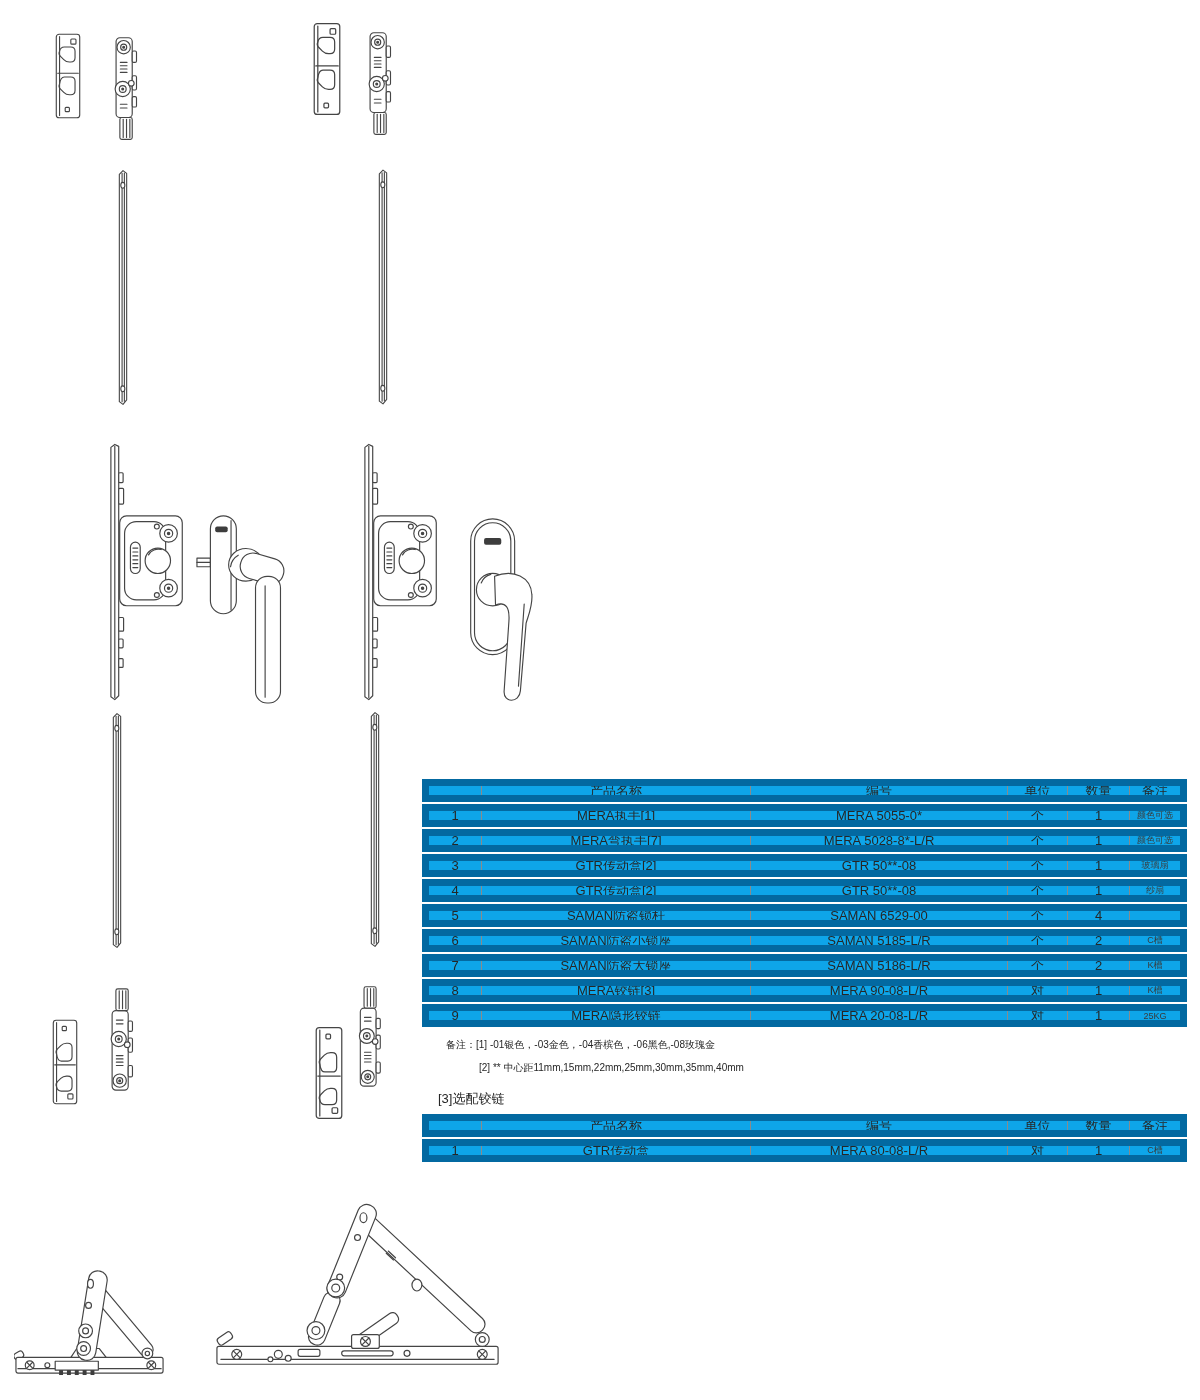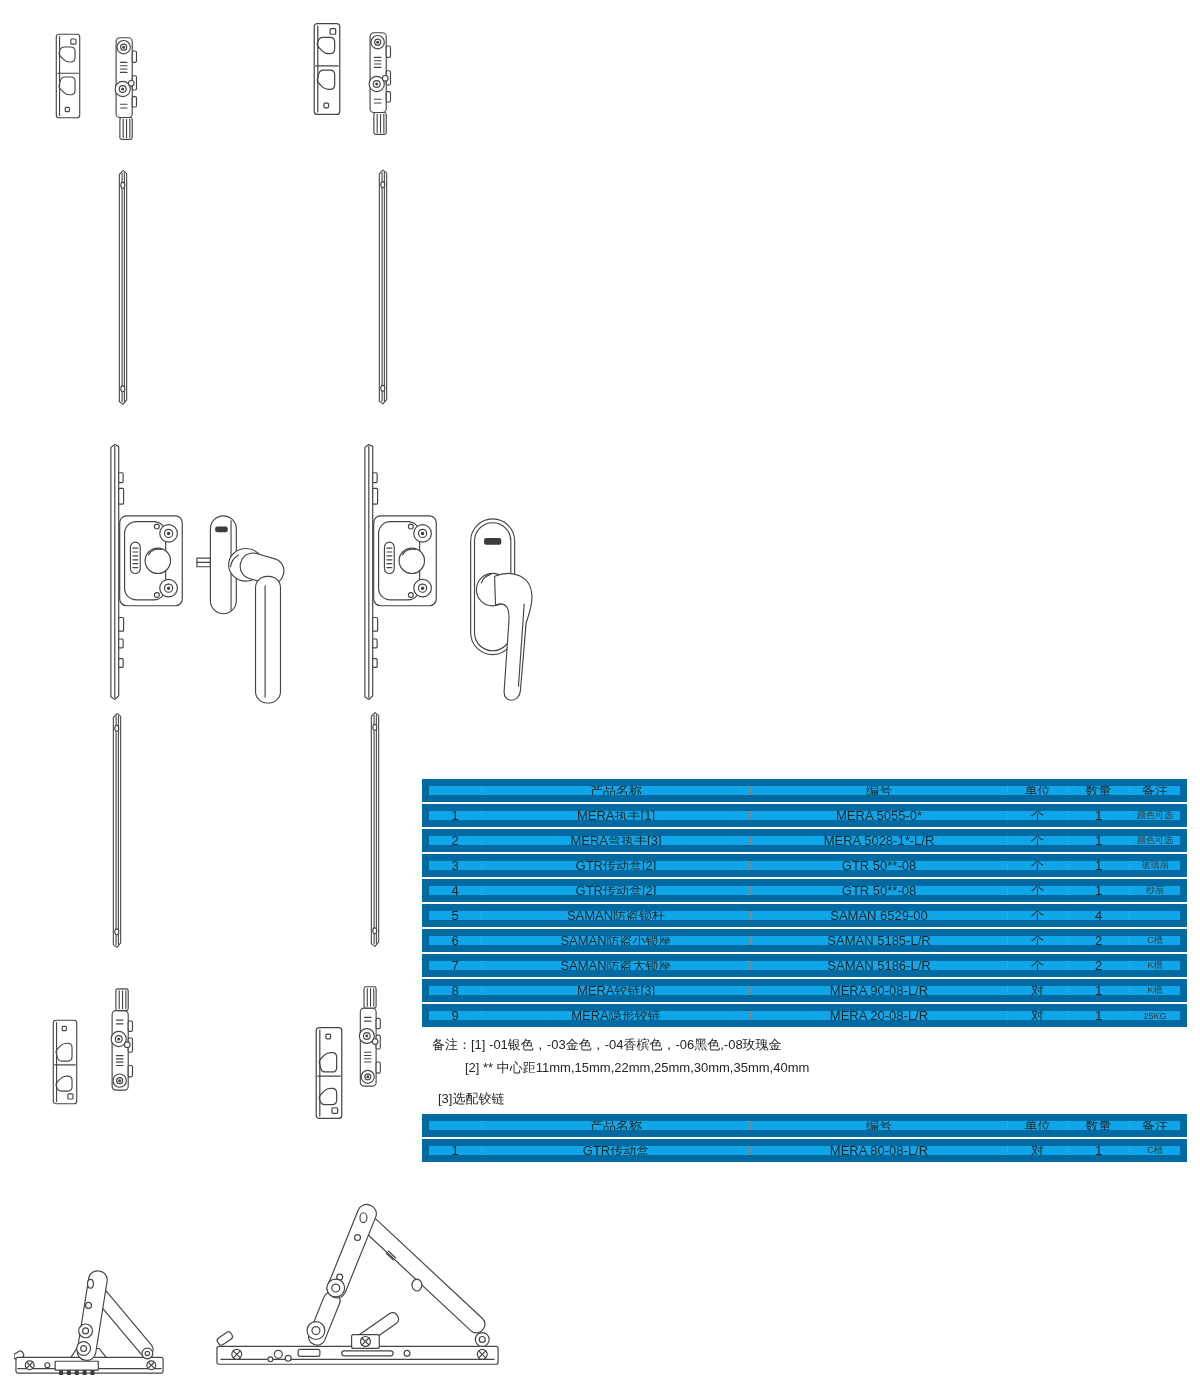"MERA弯执手[3]" div { text: 3 -> 7 }
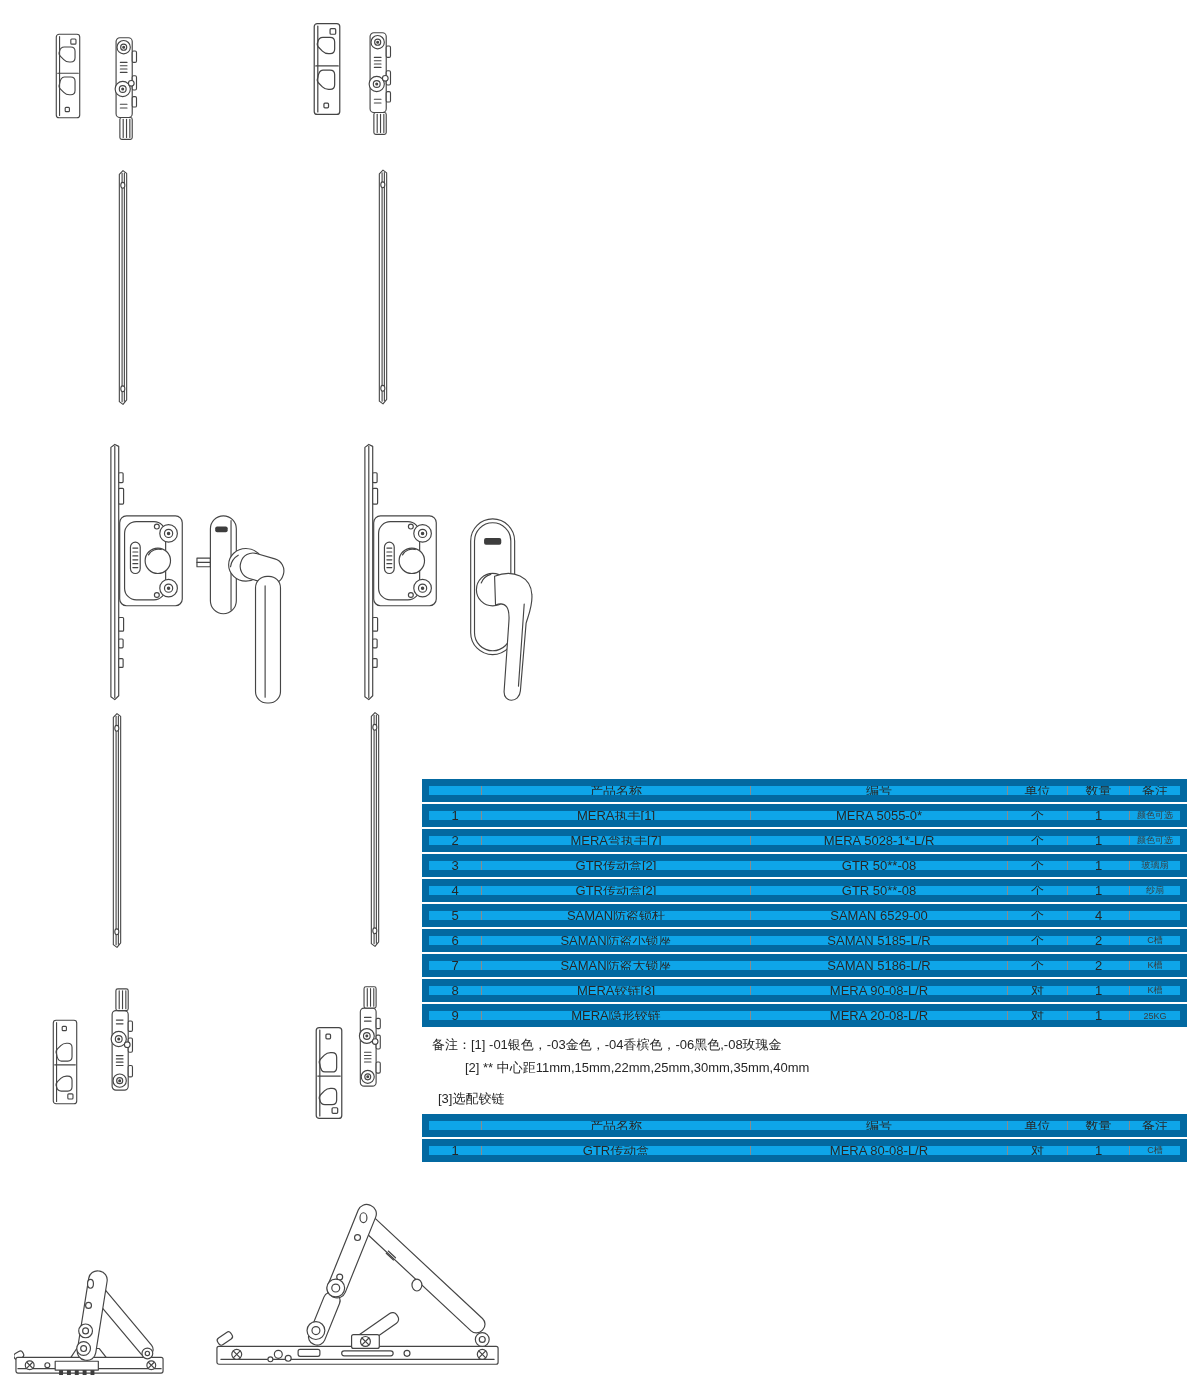"MERA 5028-1*-L/R" div { text: 5028-1 -> 5028-8 }
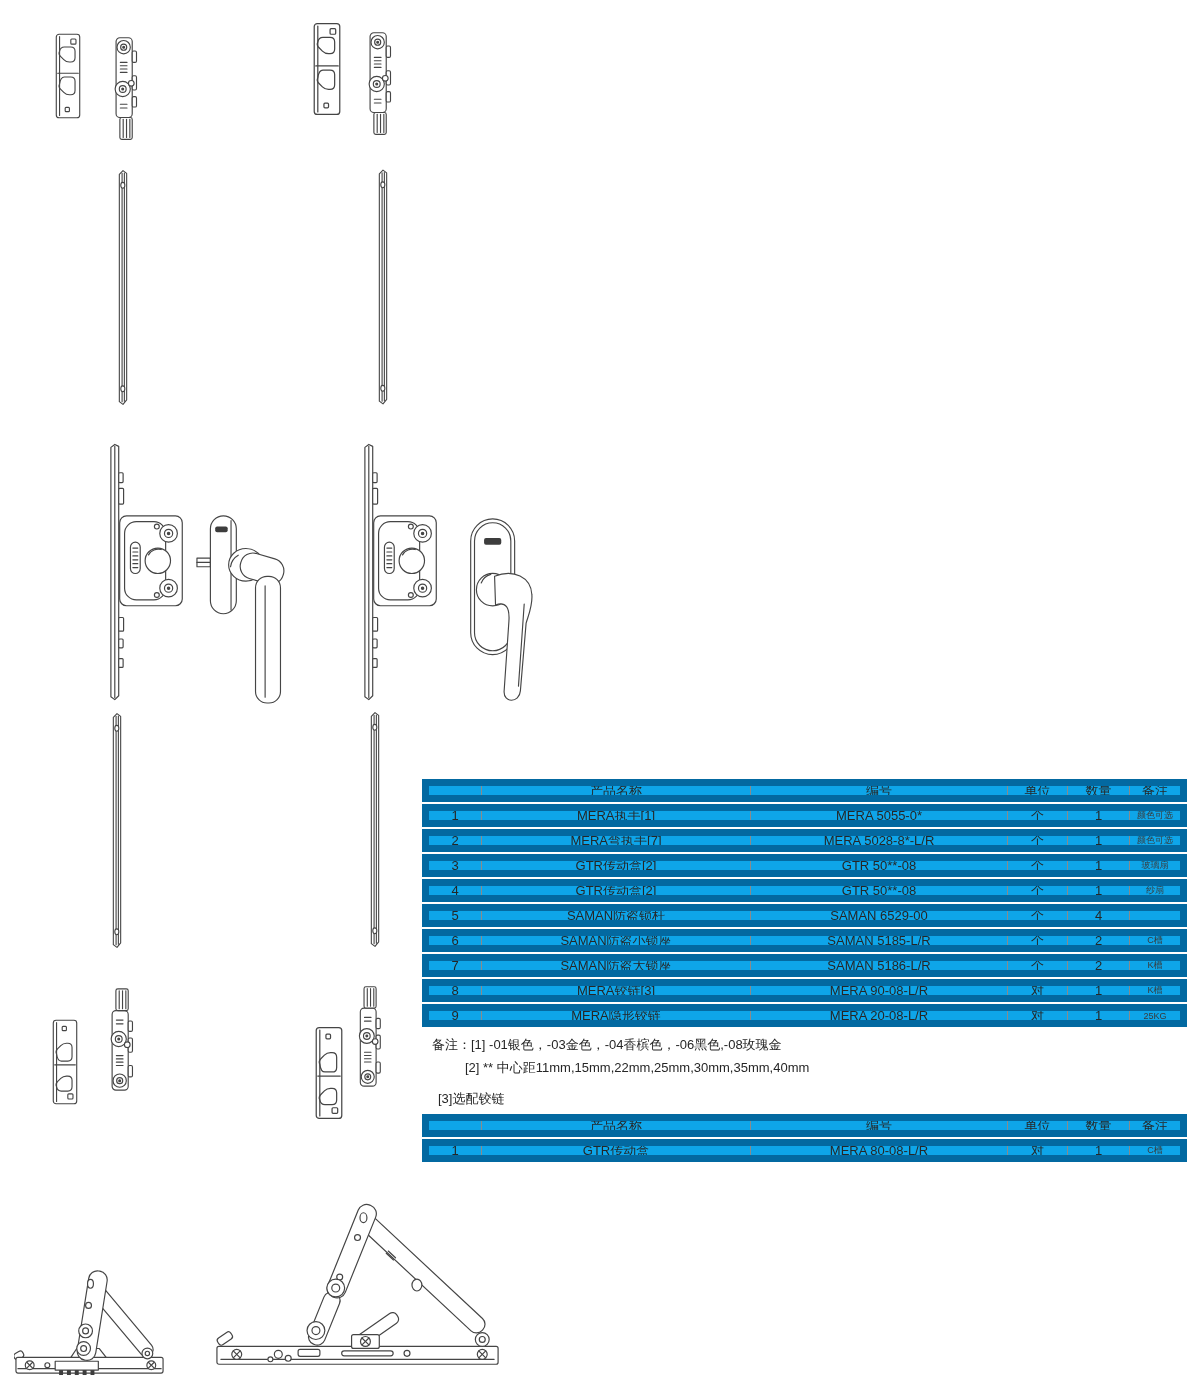"备注：[1] -01银色，-03金色，-04香槟色，-06黑色,-08玫瑰金" .notes { font-size: 13px -> 10px; left: 432px -> 446px }
